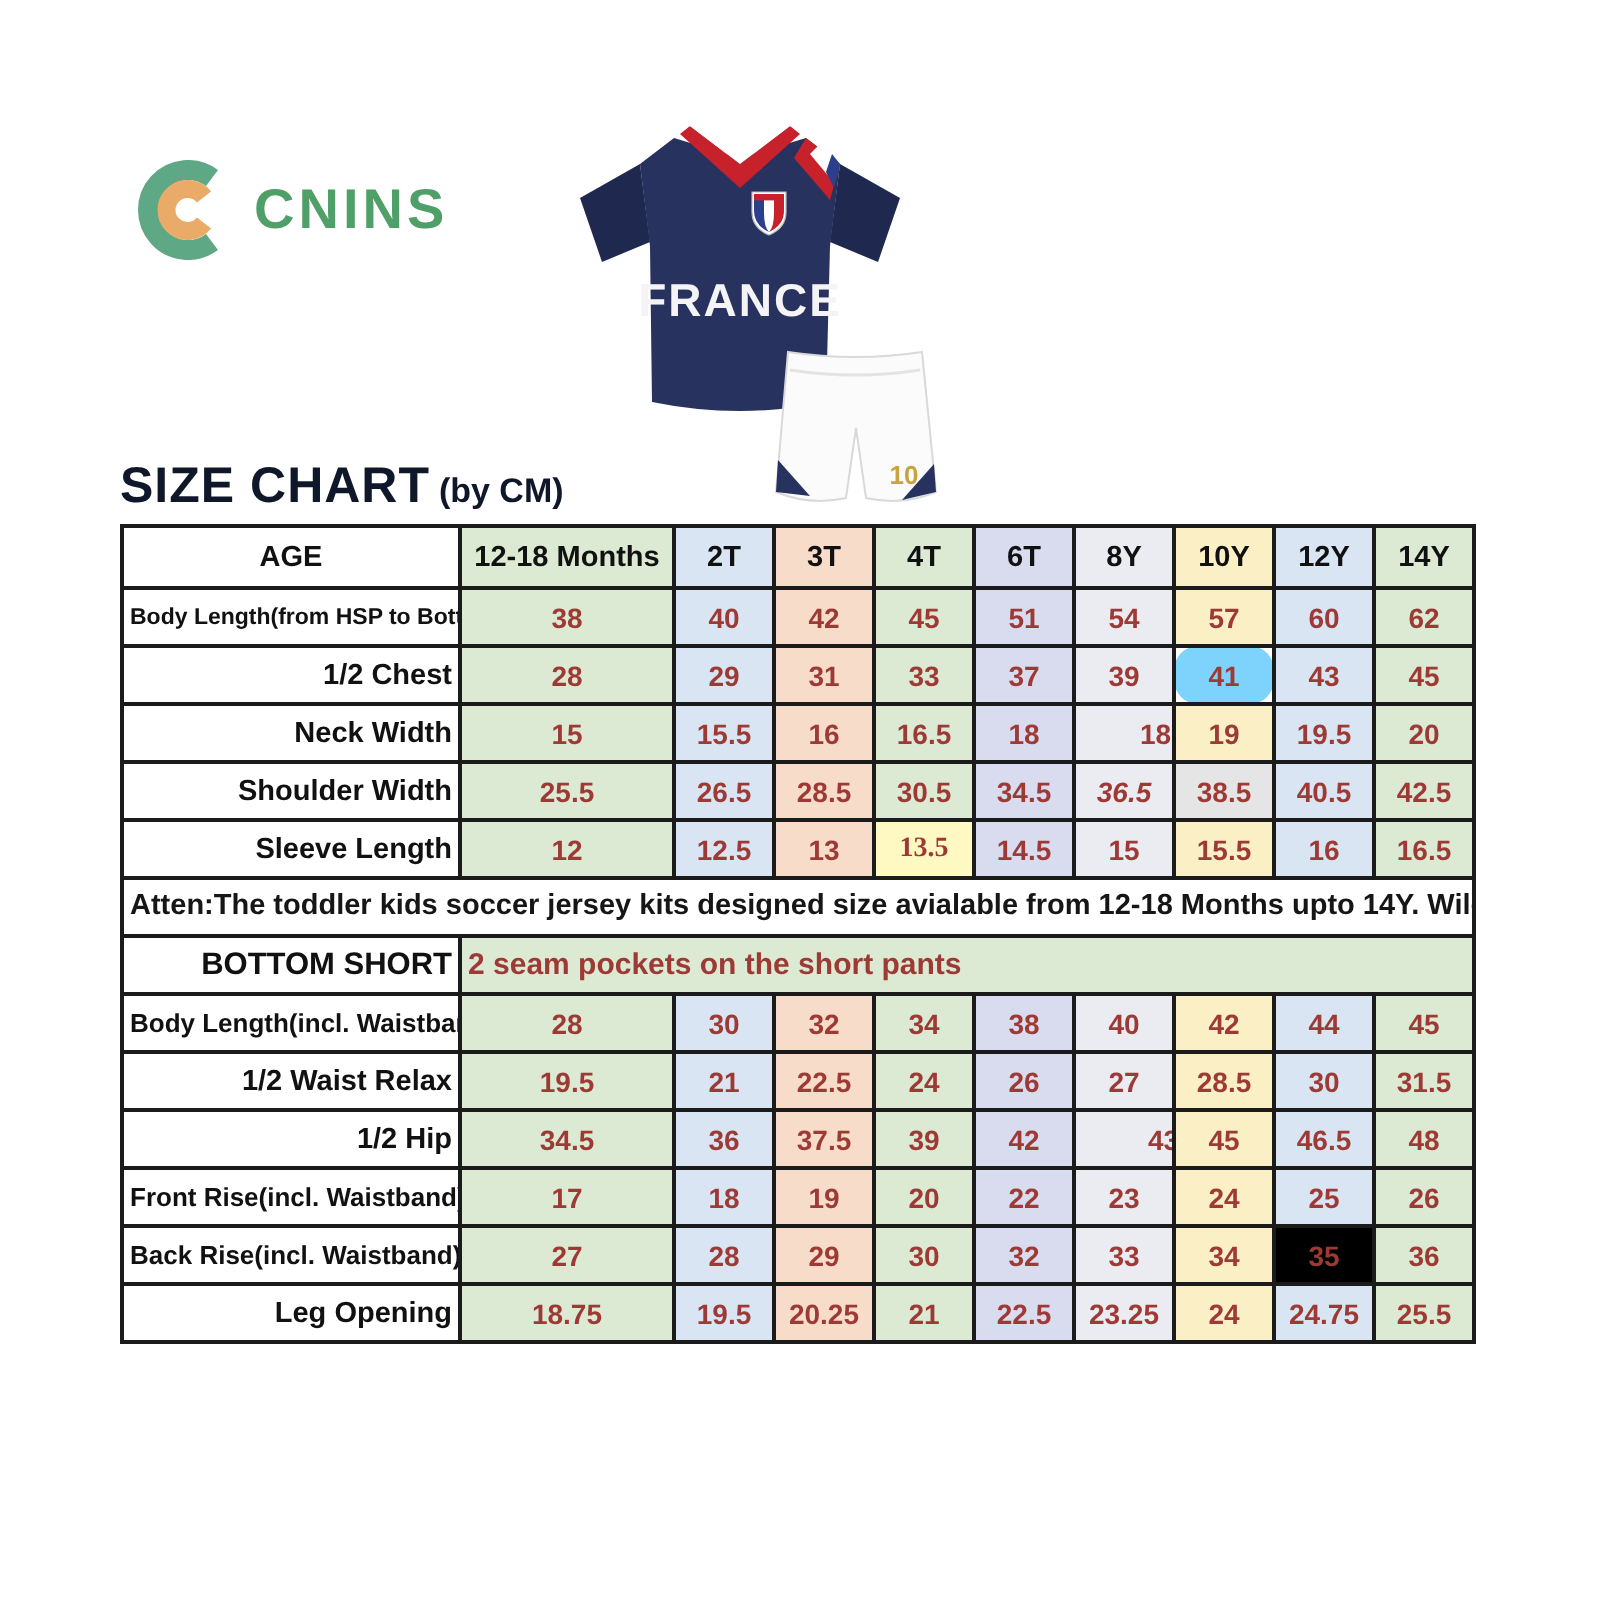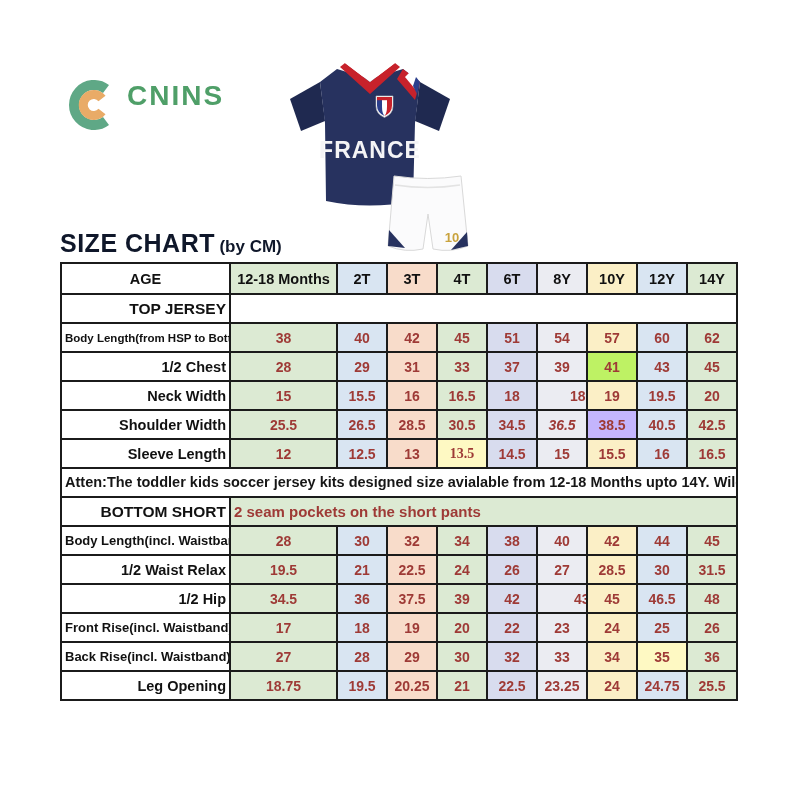"CNINS" .brand { align-items: flex-start -> center }
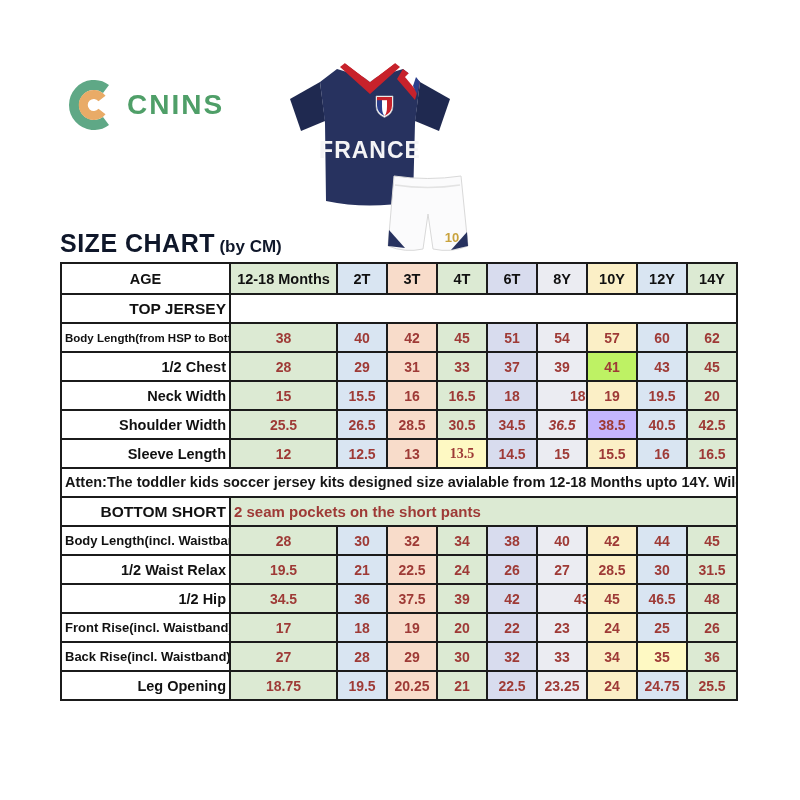"TOP JERSEY" tr.section-row { html: <tr> <td>TOP JERSEY</td> <td></td> </tr> -> none }
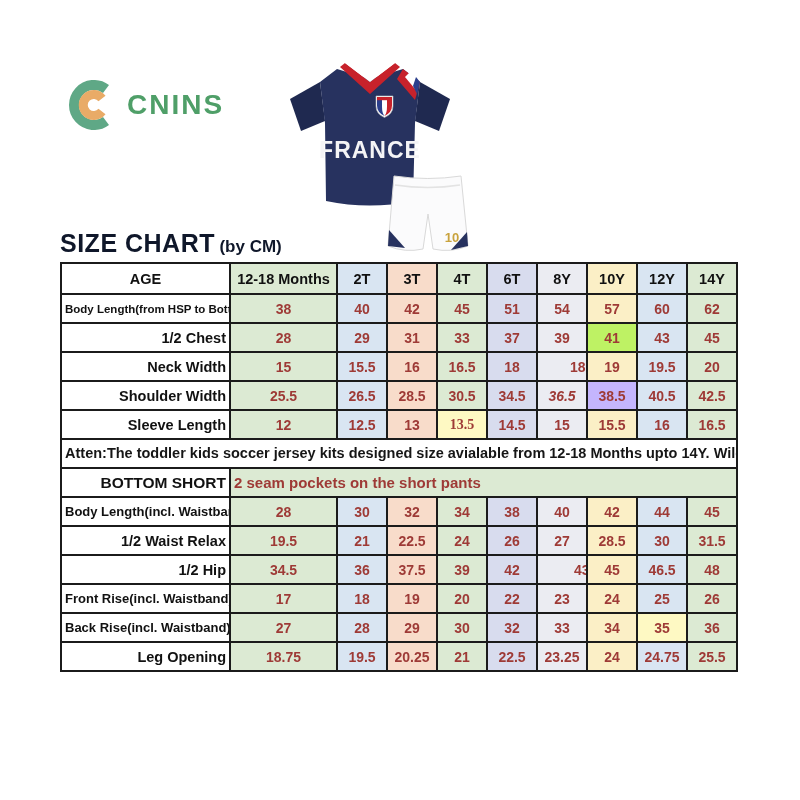"41" td.value-cell { background: #bef264 -> #7dd3fc; border-radius: none -> 12px }
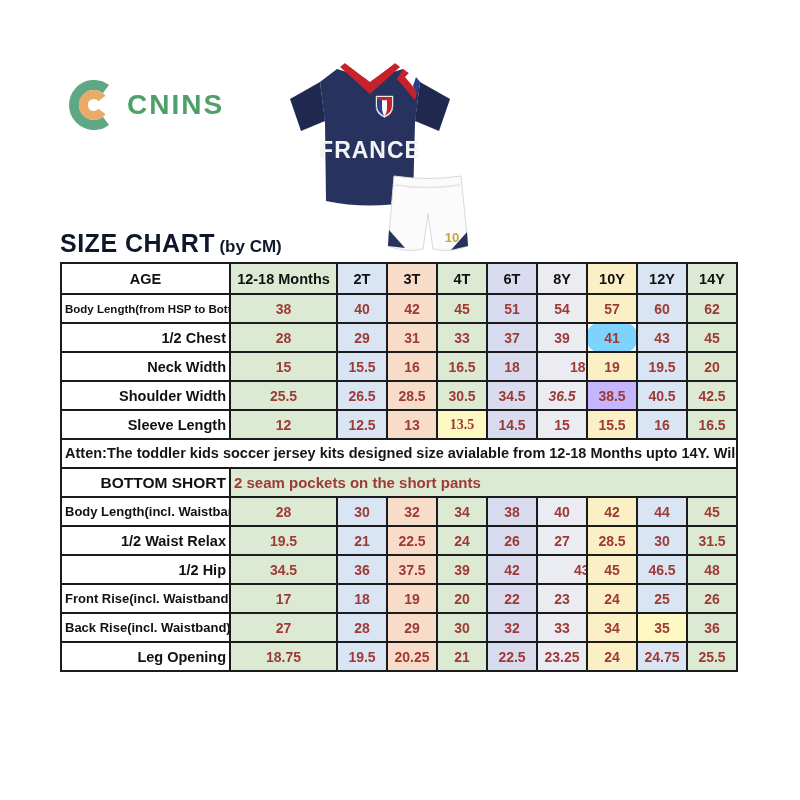"38.5" td.value-cell { background: #c4b5fd -> #e5e5e5 }
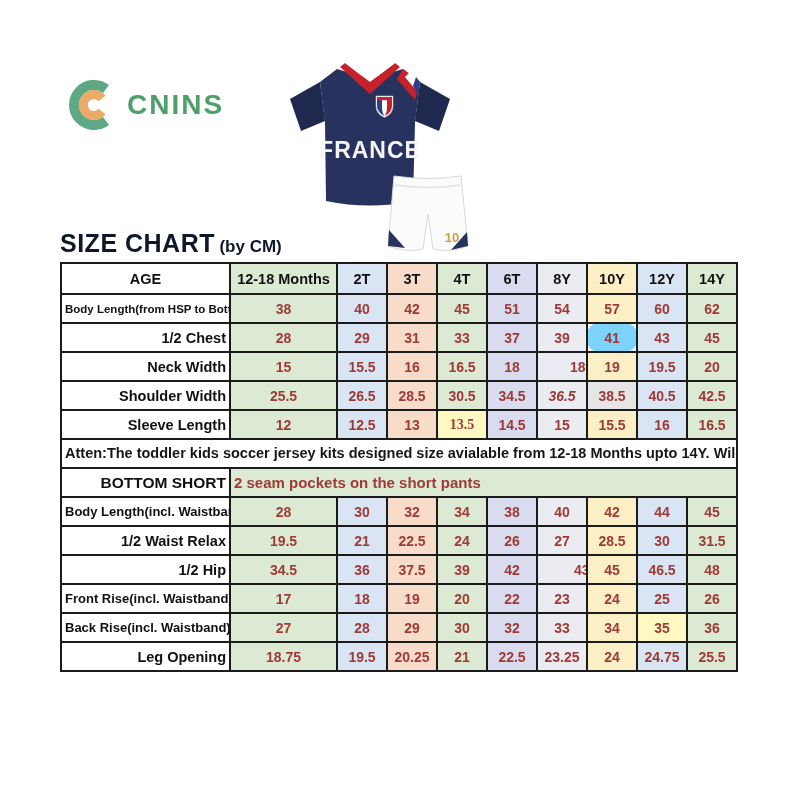"35" td.value-cell { background: #fef9c3 -> #000000 }
